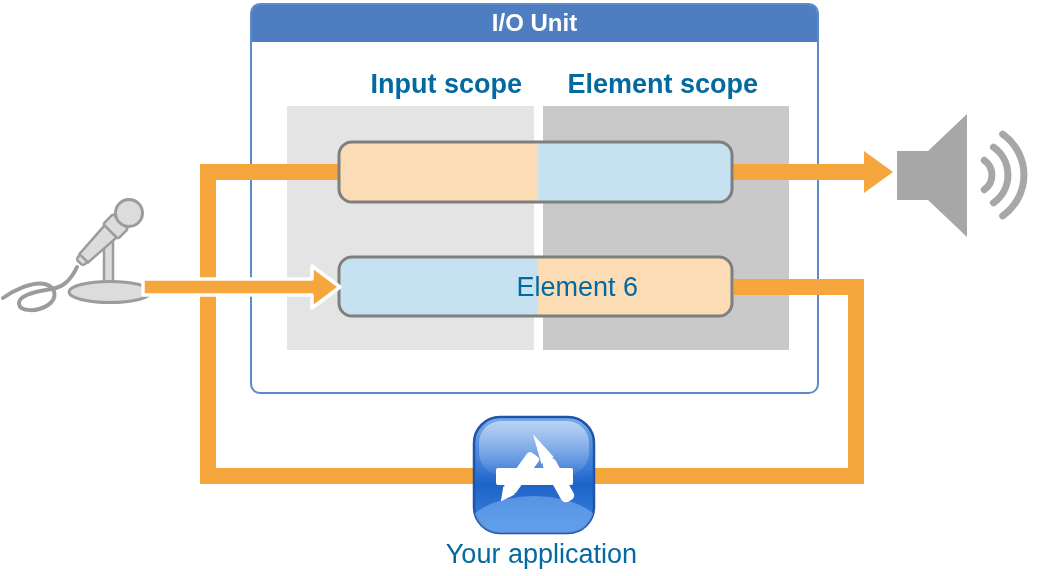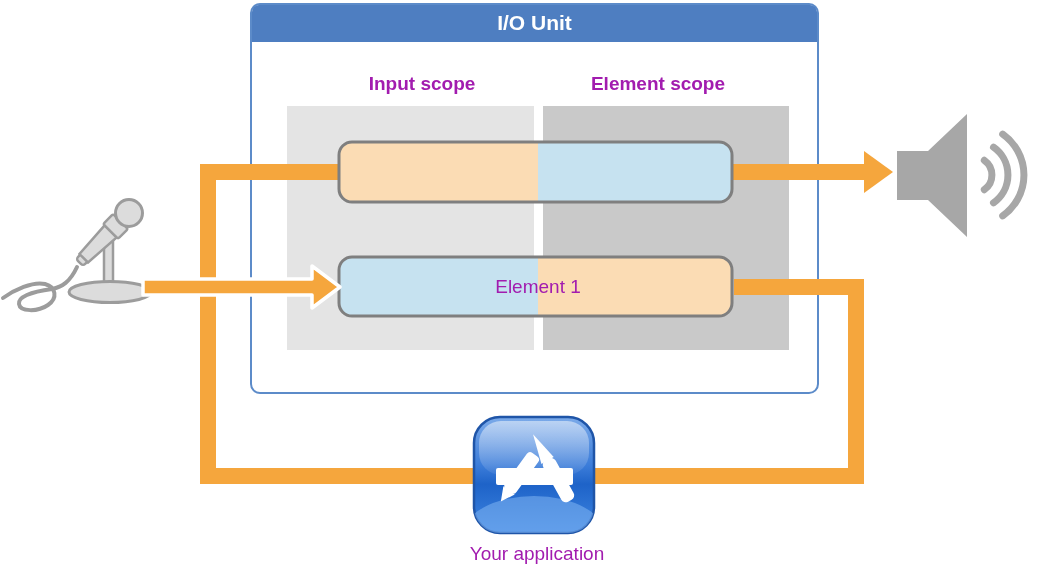"I/O Unit" .io-title { font-size: 21px -> 24px }
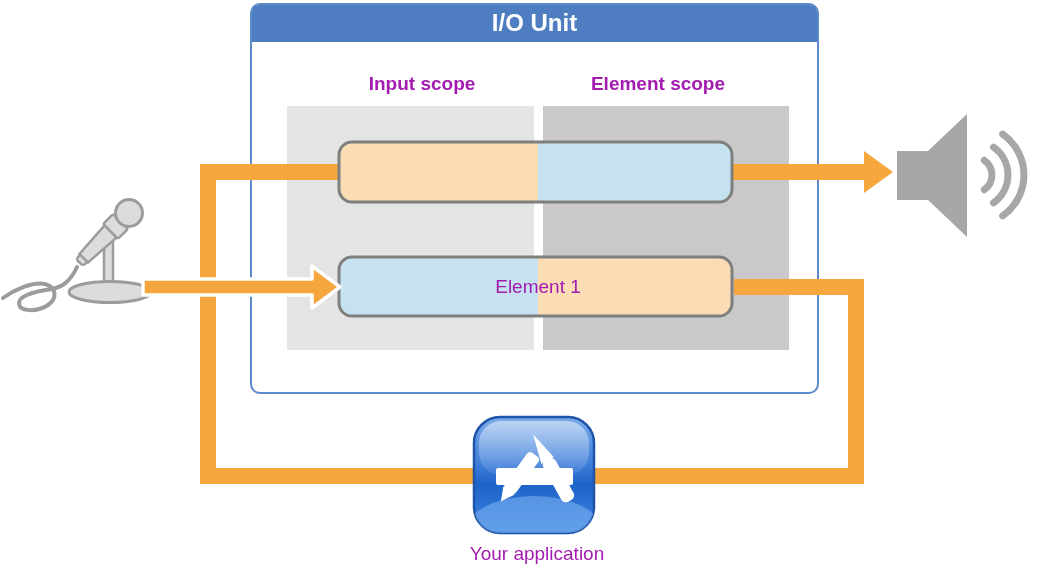"Input scope" .label { color: #a21caf -> #0369a1; font-size: 19px -> 27px; text-align: center -> right }
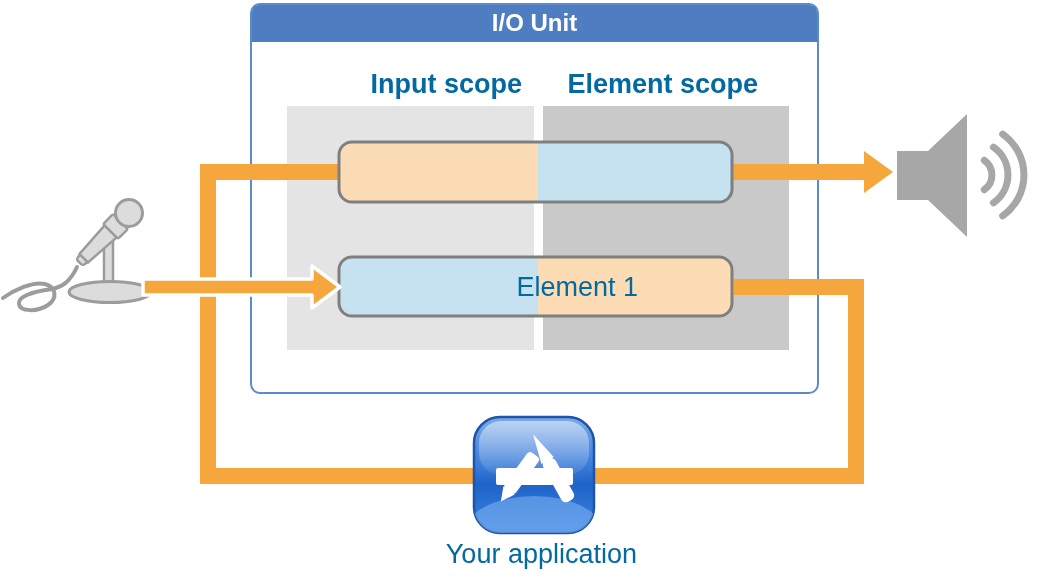"Element 1" div.label { text: 1 -> 6 }
